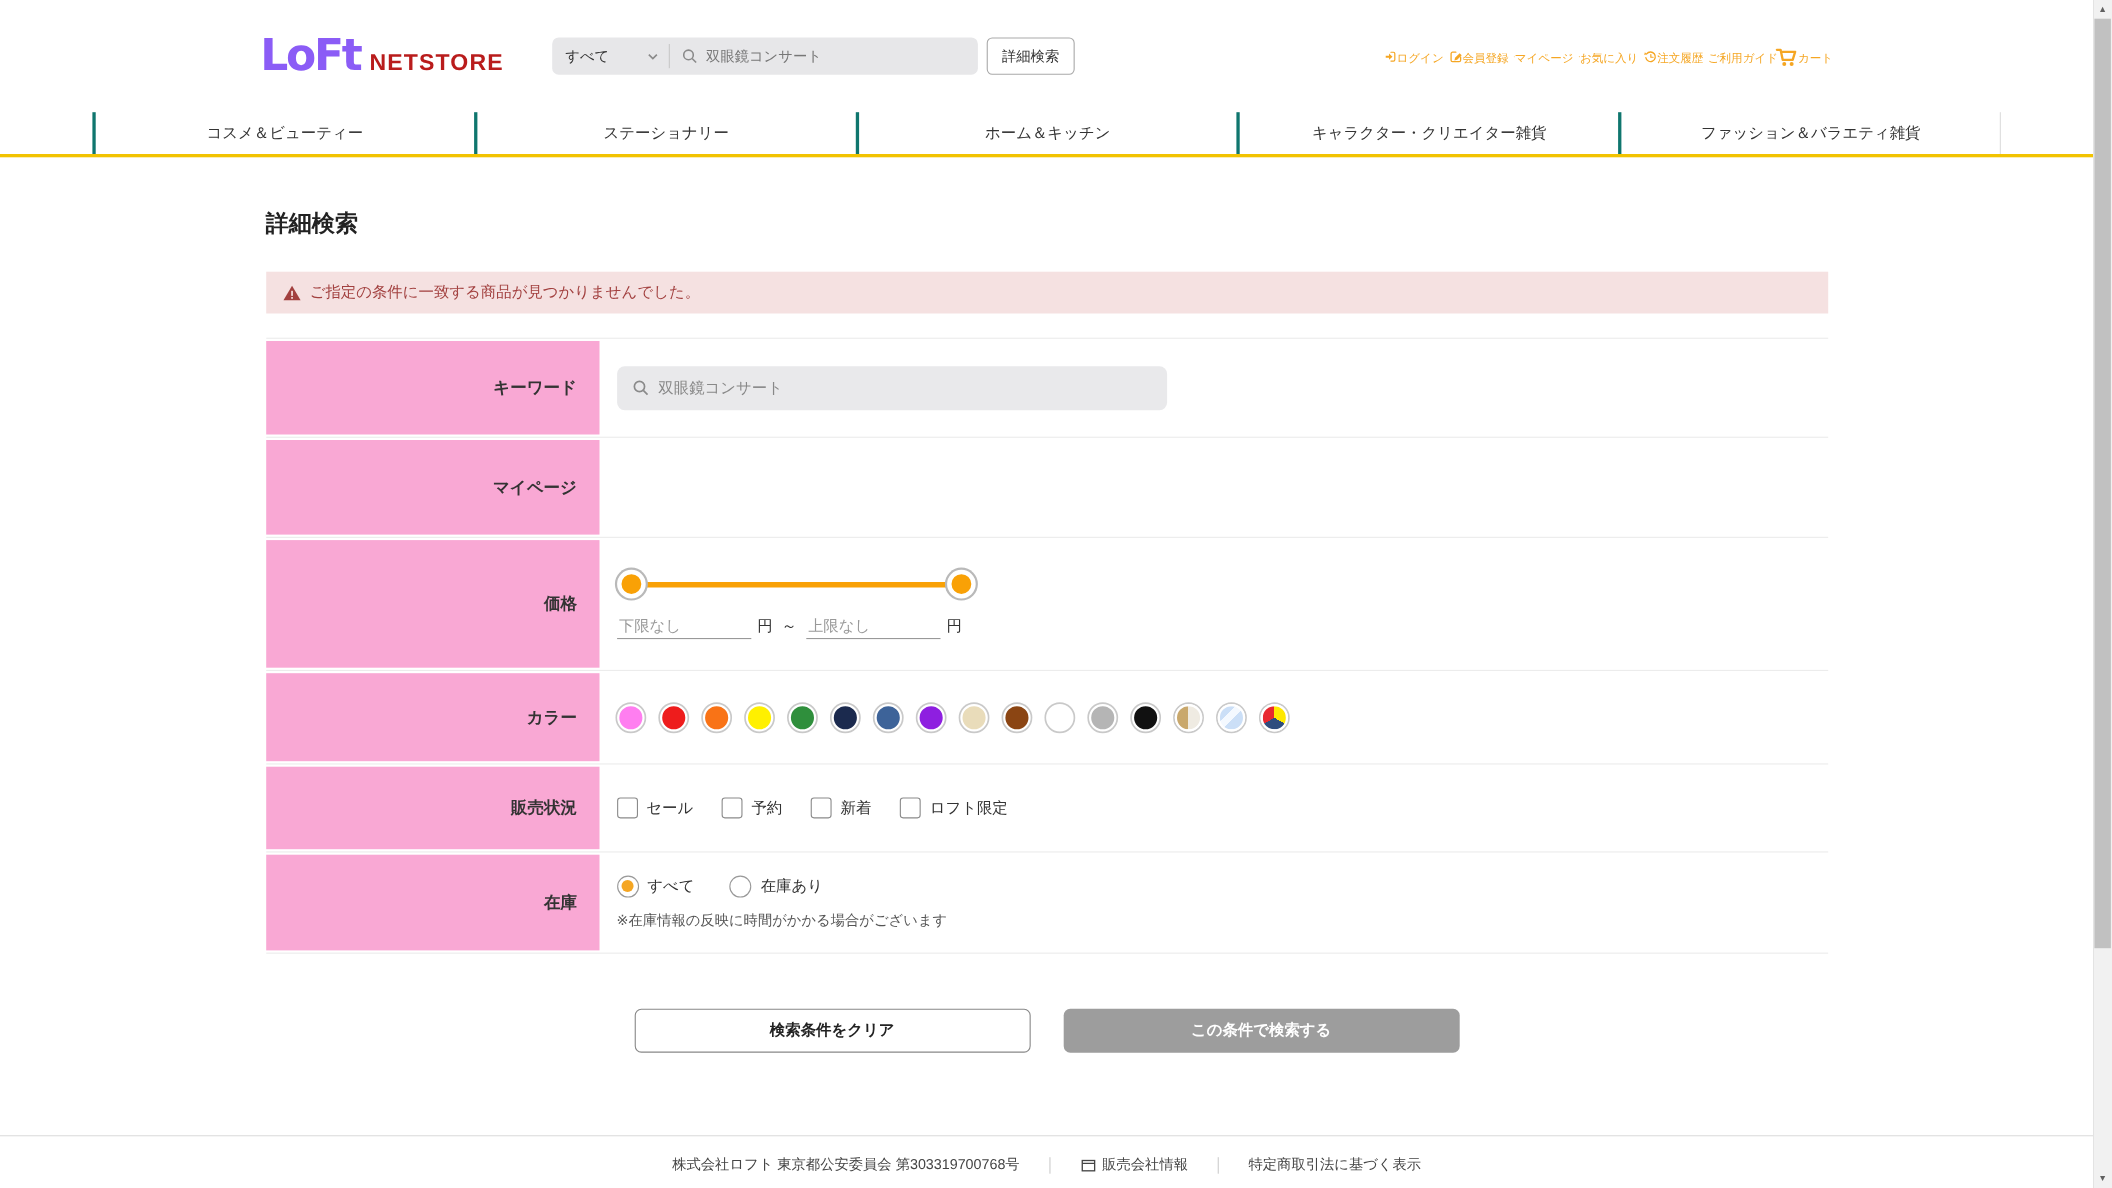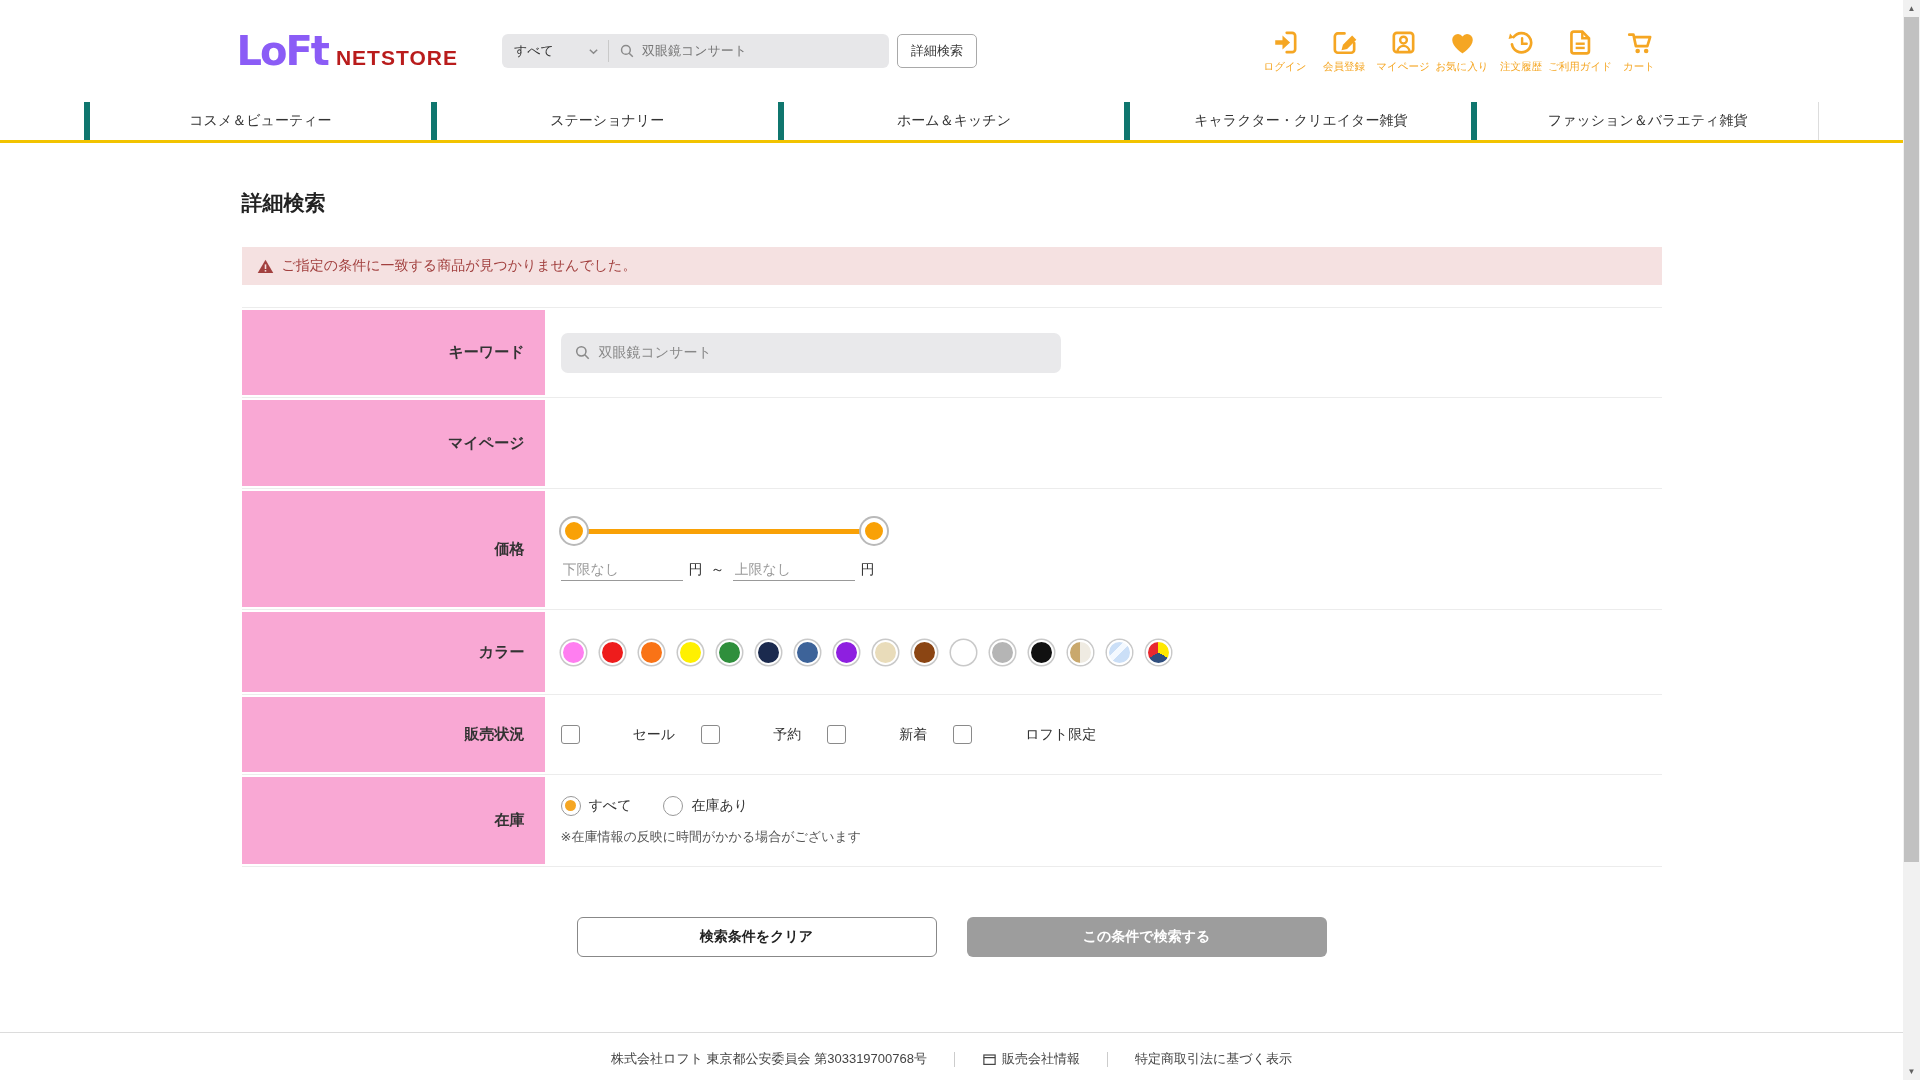"ログイン" .hlink { flex-direction: column -> row }
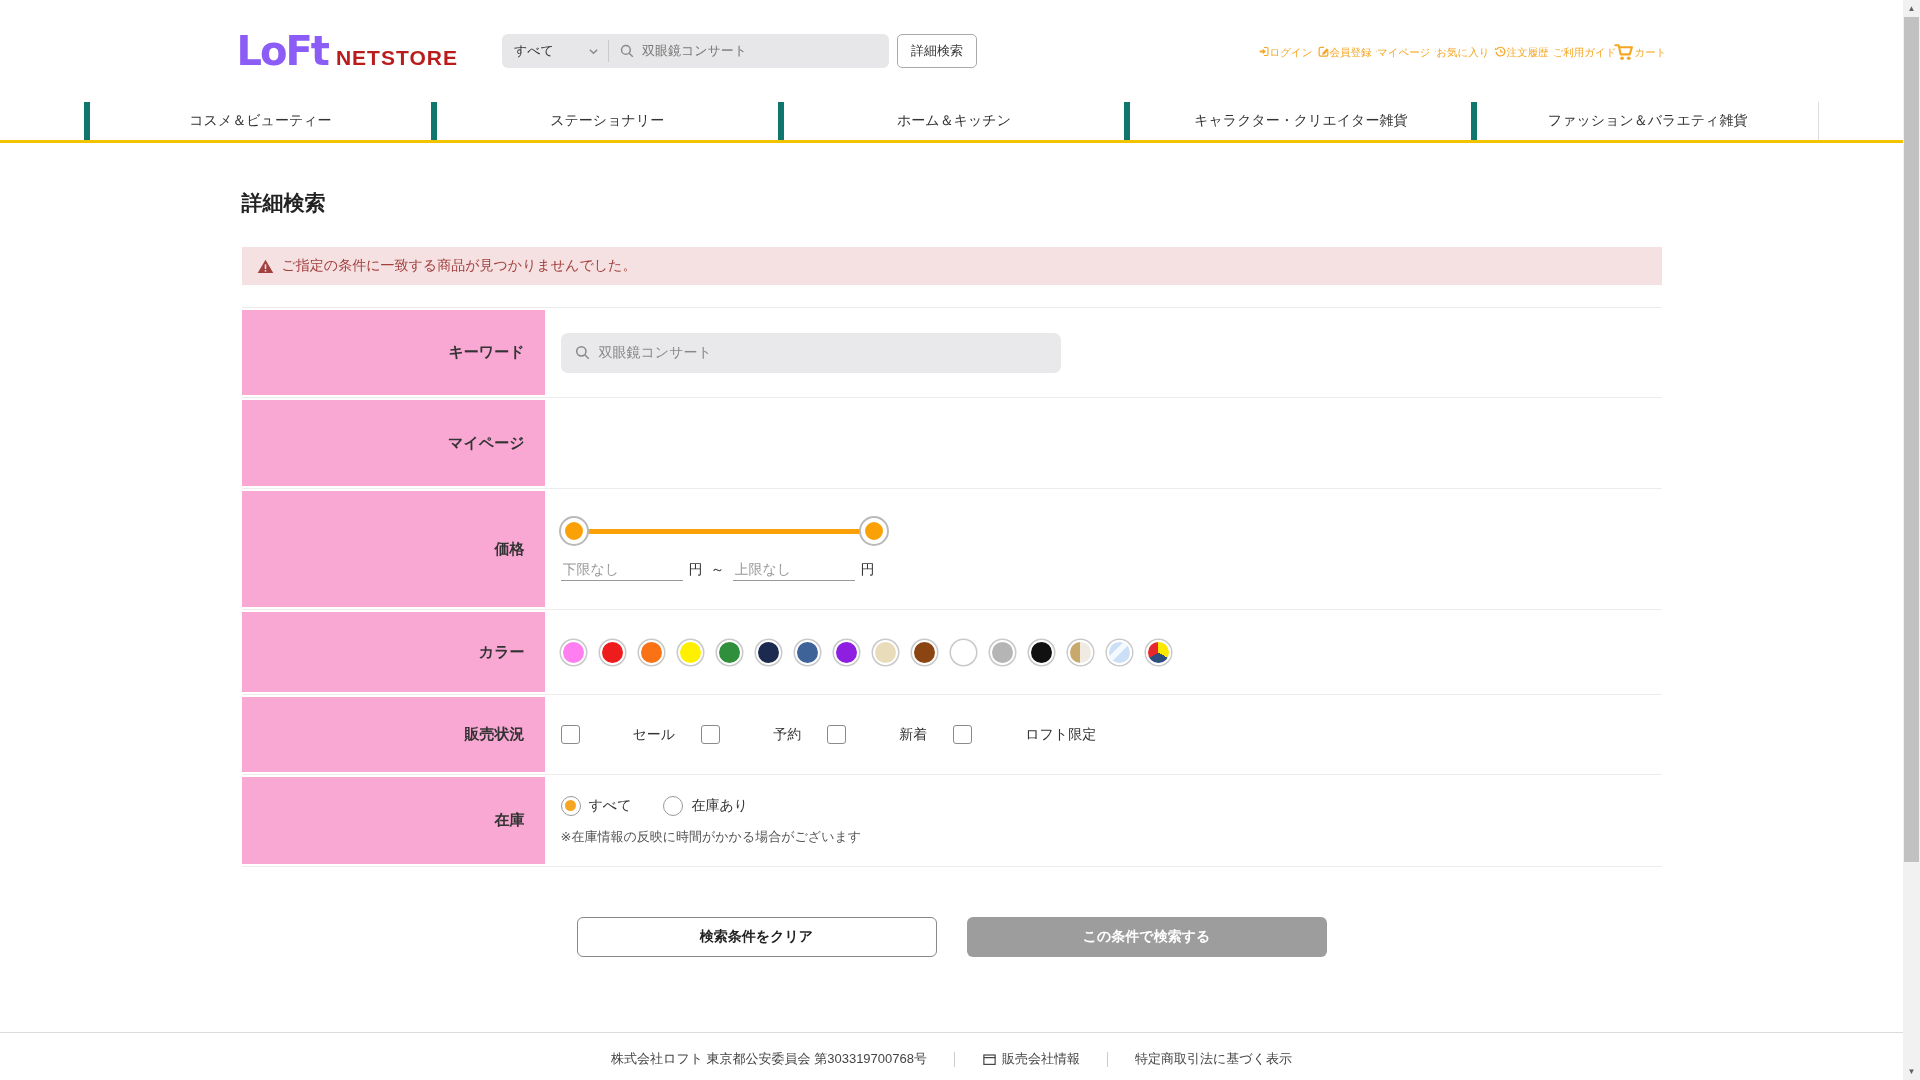"コスメ＆ビューティー" .nav-item { border-left: 6px solid #0f766e -> 3px solid #0f766e }
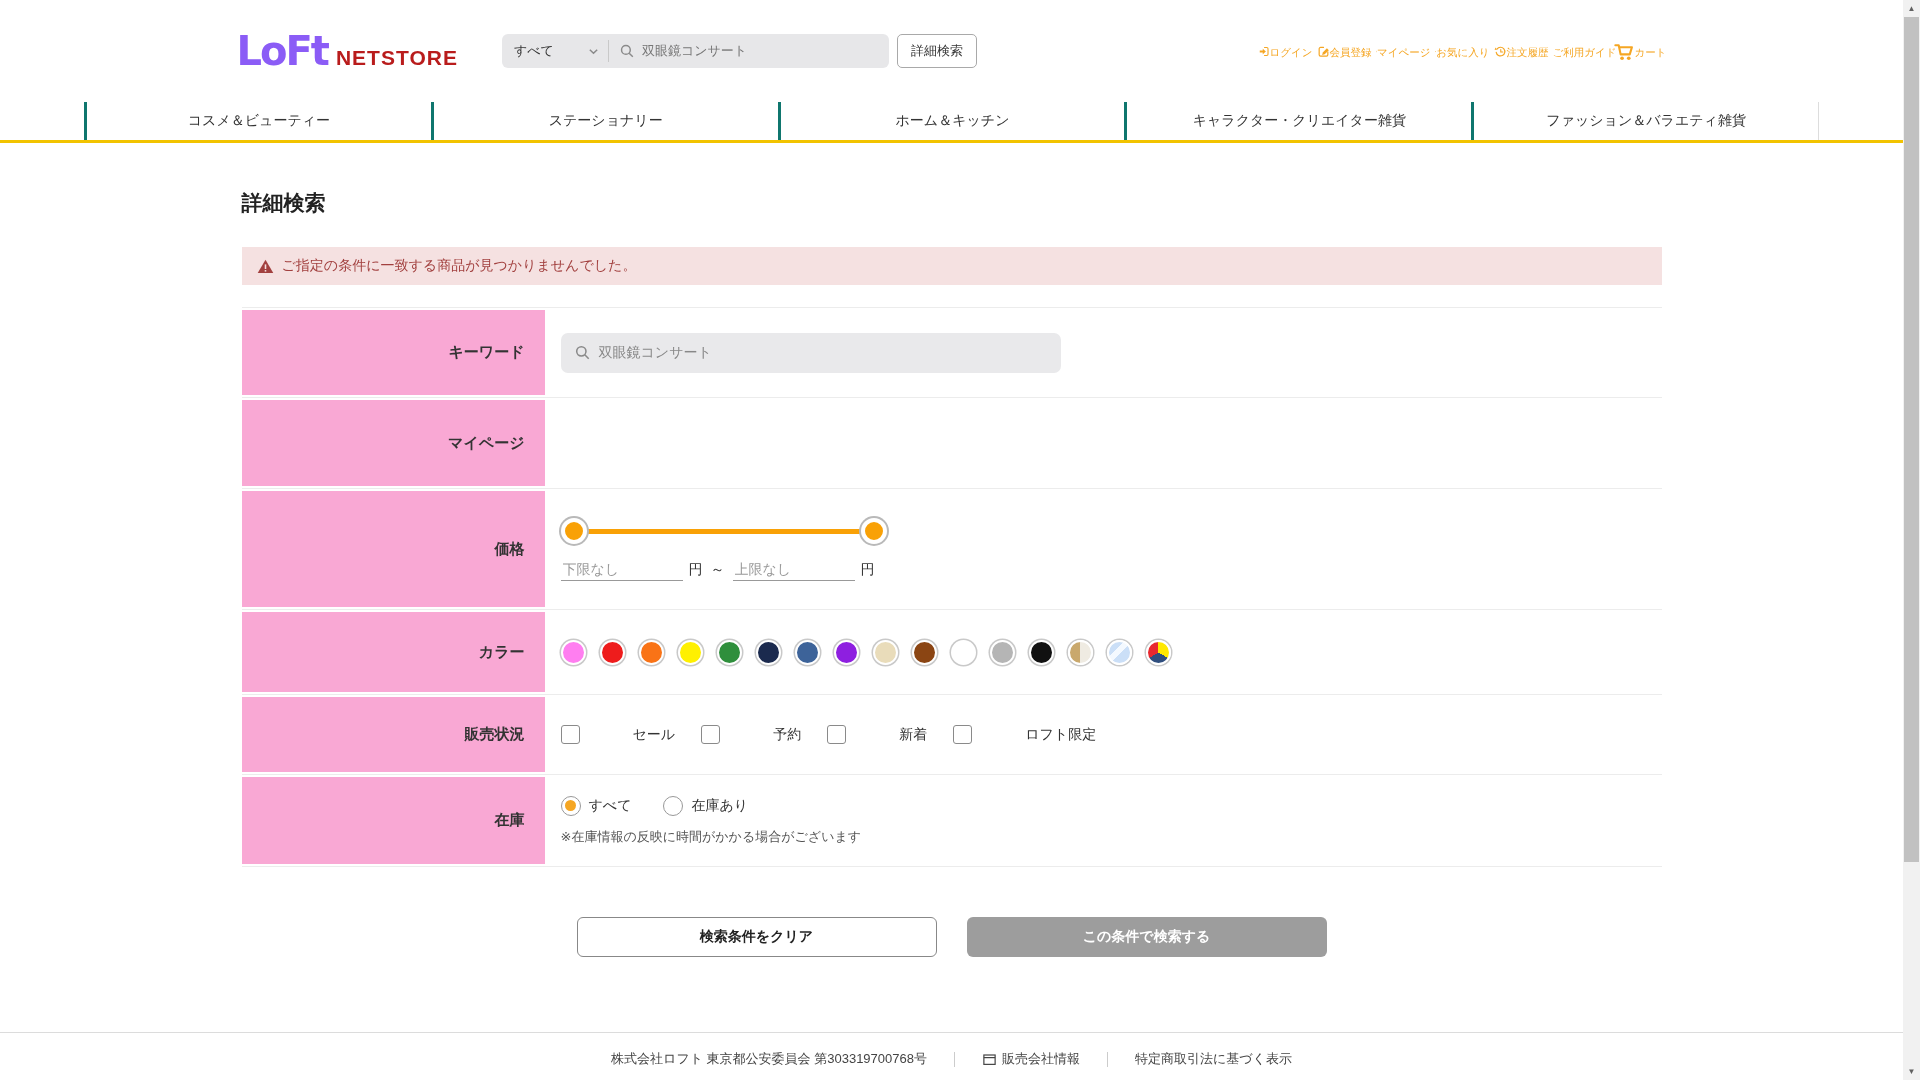"セール" .checkbox-item { gap: 45px -> none }
